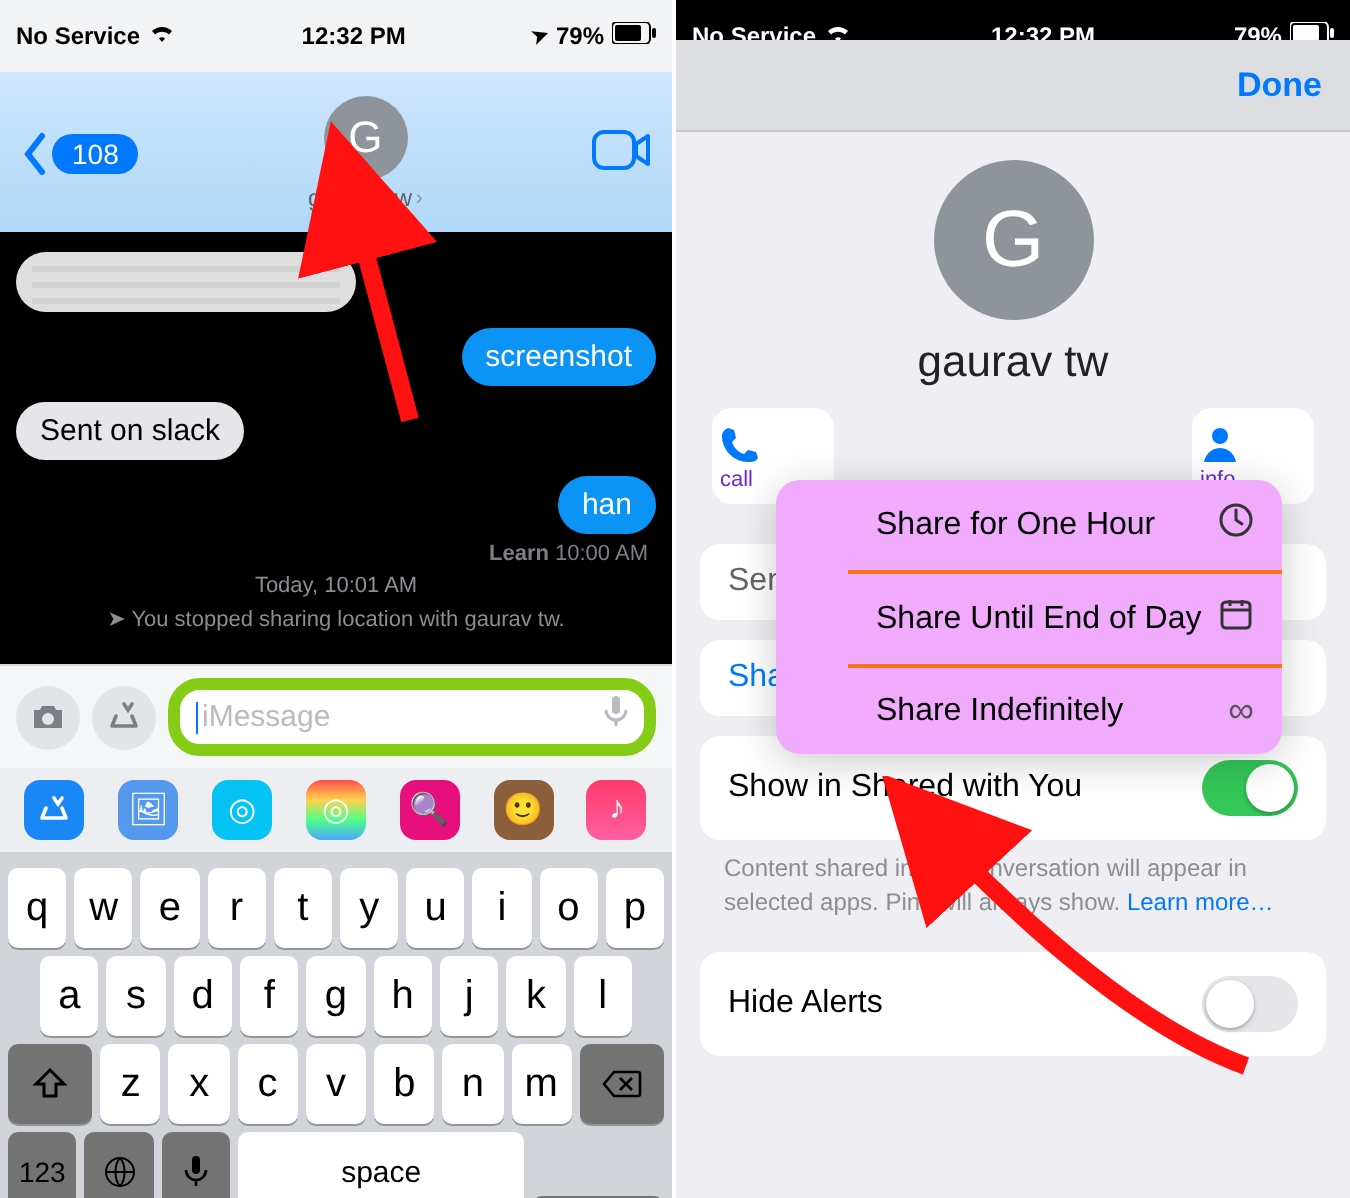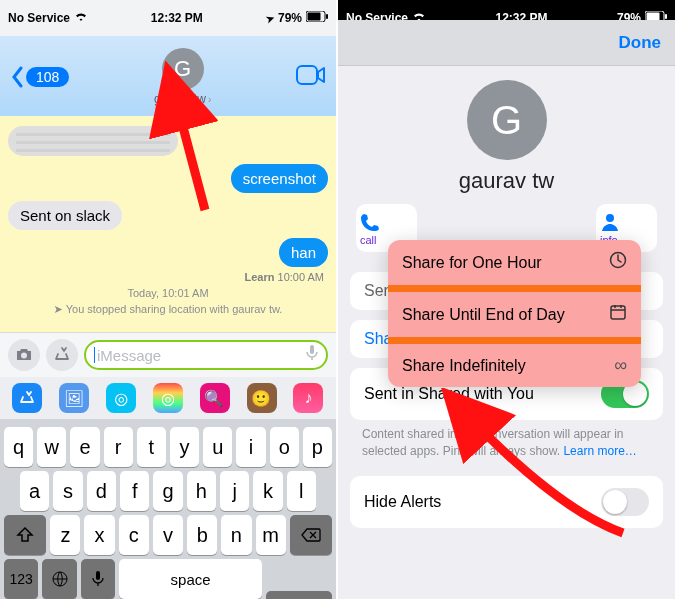"screenshot" .chat { background: #fef9c3 -> #000000 }
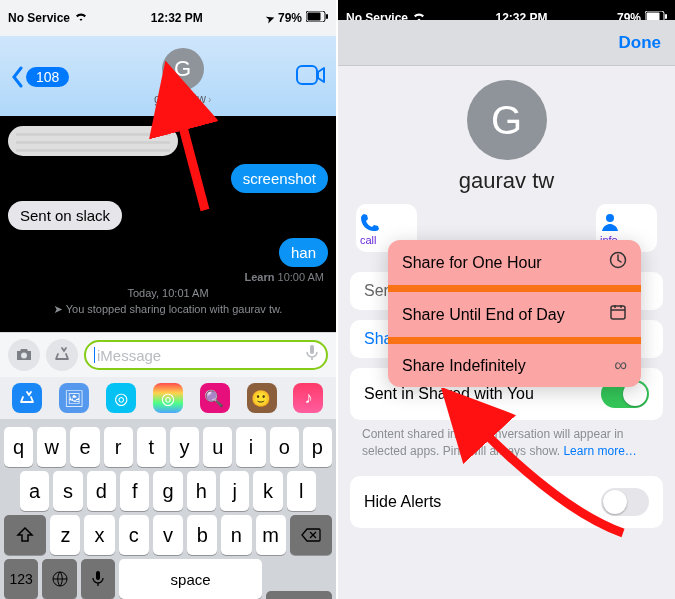"Share for One Hour" .popup { background: #fca5a5 -> #f0abfc; padding-left: none -> 36px }
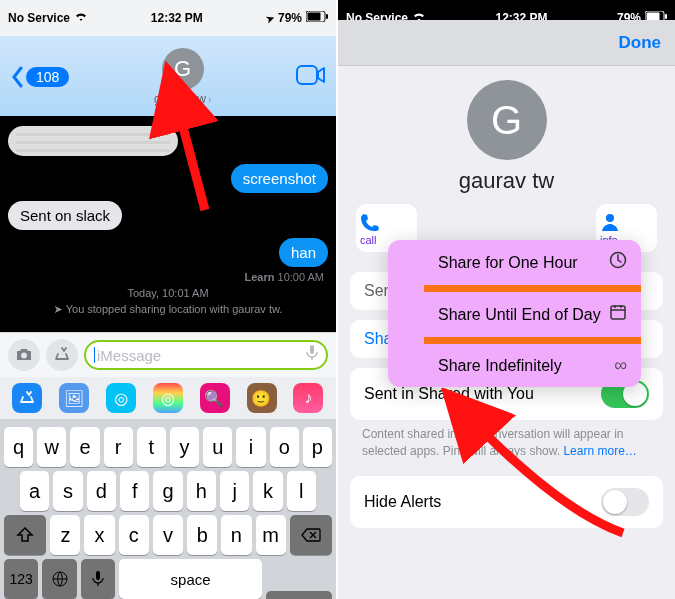"Share Until End of Day" .poprow { border-top: 7px solid #f97316 -> 2px solid #f97316 }
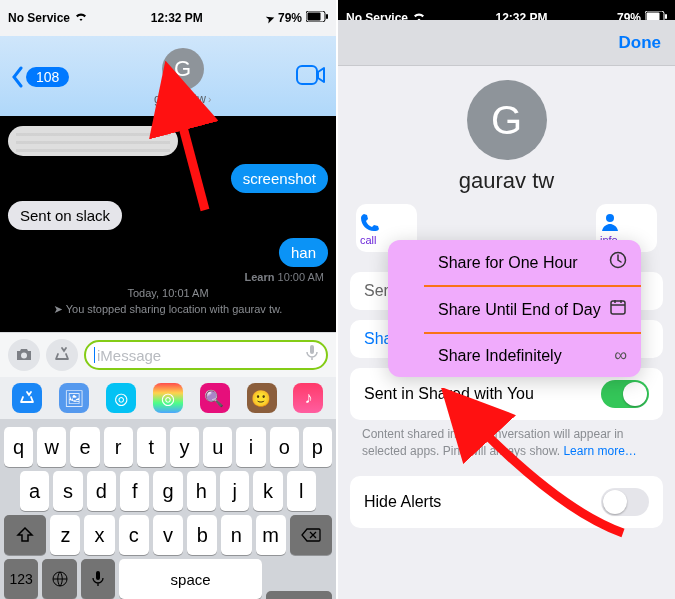"iMessage" .msgfield { border: 2px solid #84cc16 -> 6px solid #84cc16 }
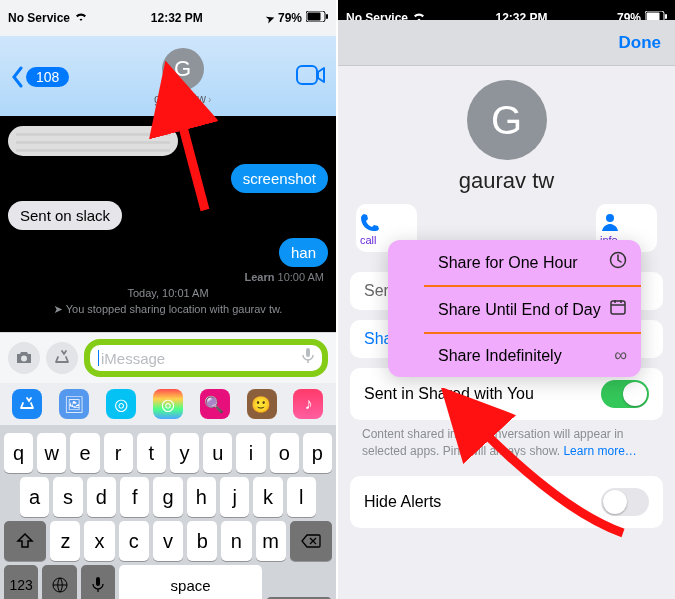"Sent in Shared with You" span { text: Sent -> Show }
